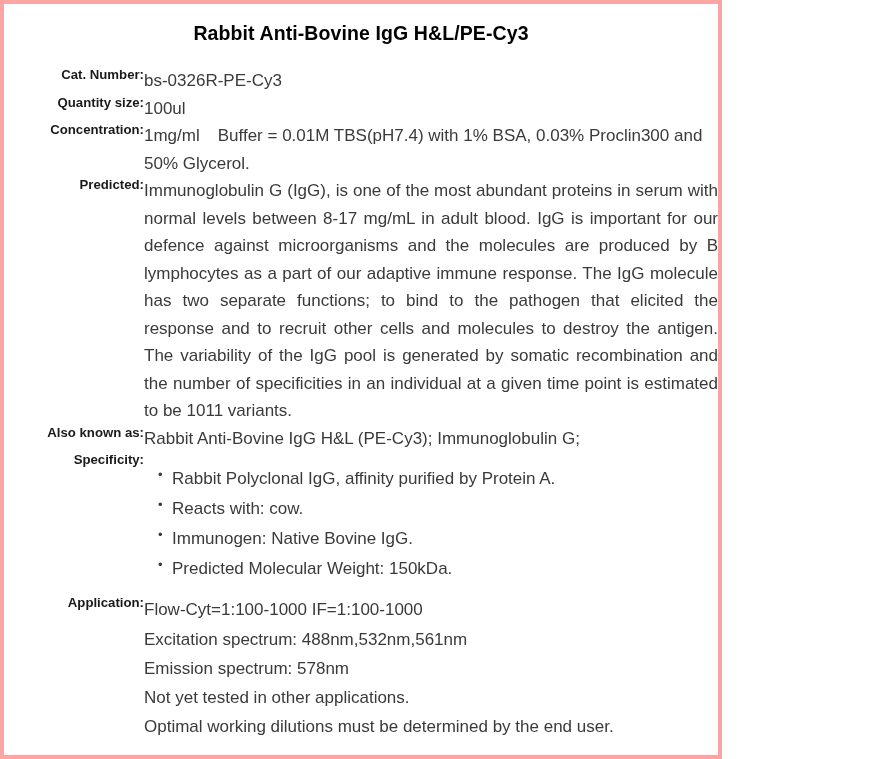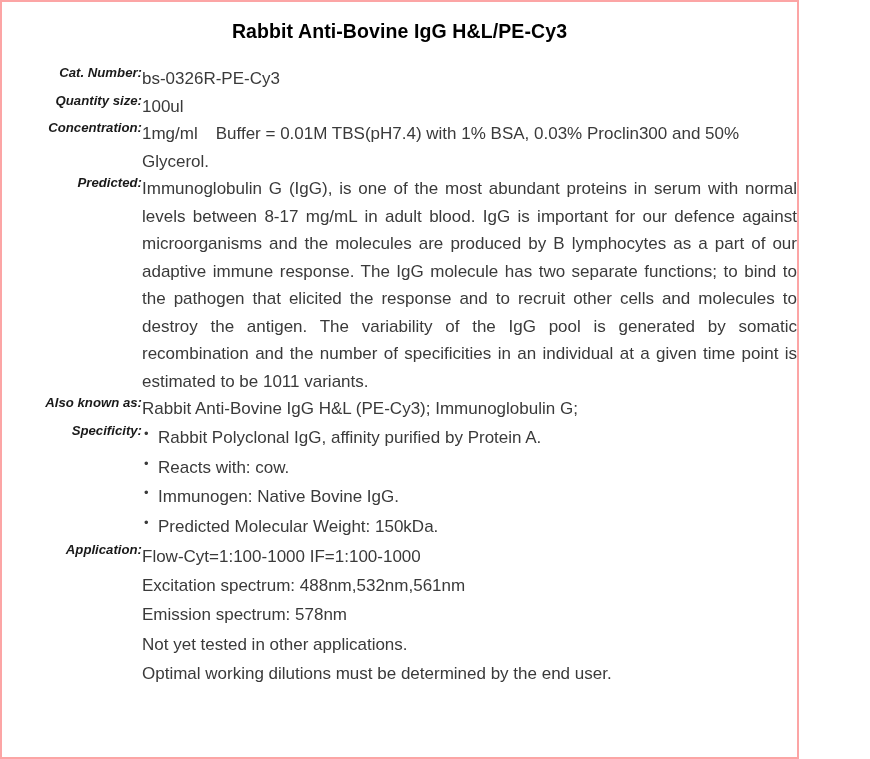"Rabbit Anti-Bovine IgG H&L/PE-Cy3" .page { border: 2px solid #fca5a5 -> 4px solid #fca5a5; width: 799px -> 722px }
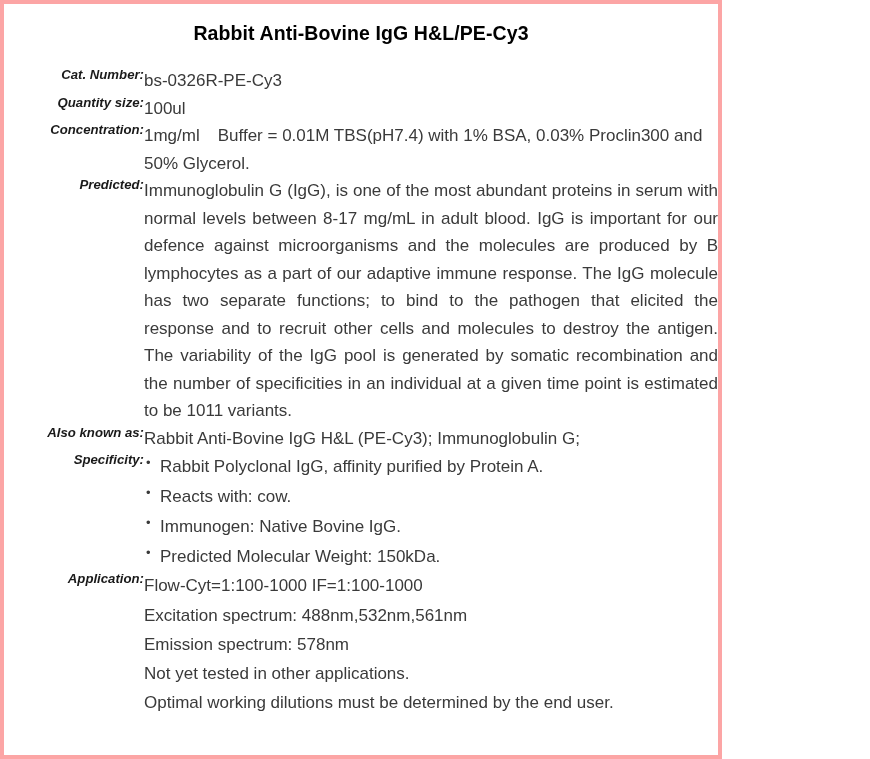"Cat. Number:" td.label { font-style: italic -> none }
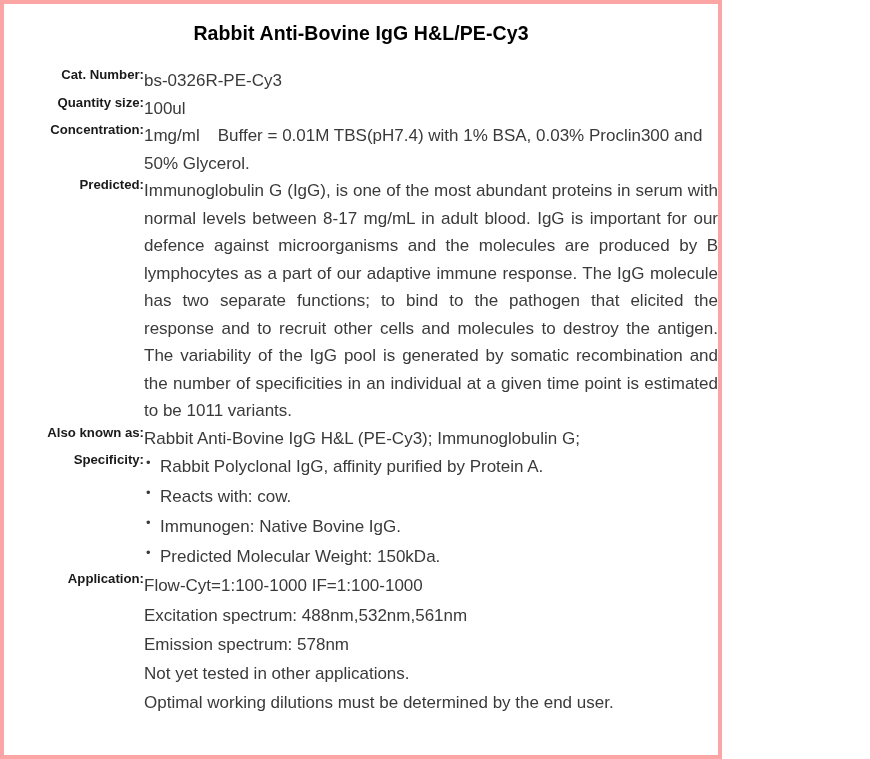"Rabbit Polyclonal IgG, affinity purified" ul.bullets { margin: 0 -> 12px }
